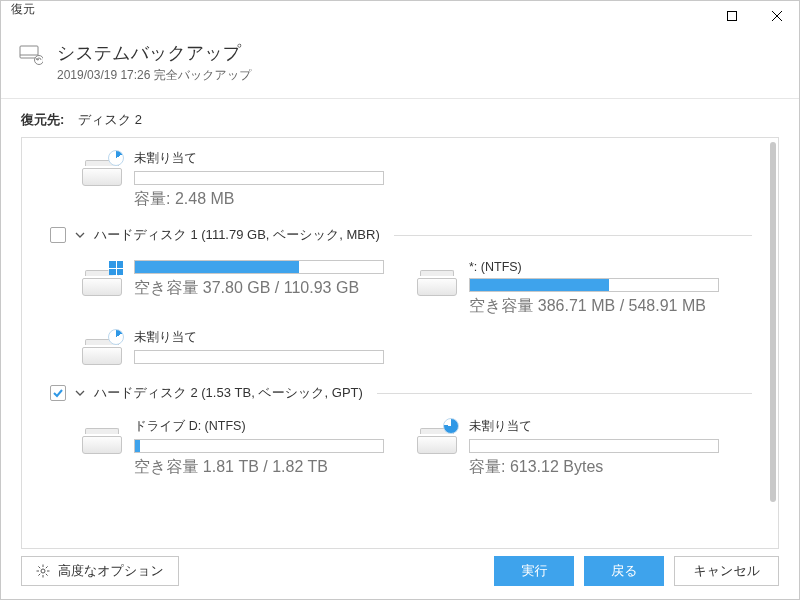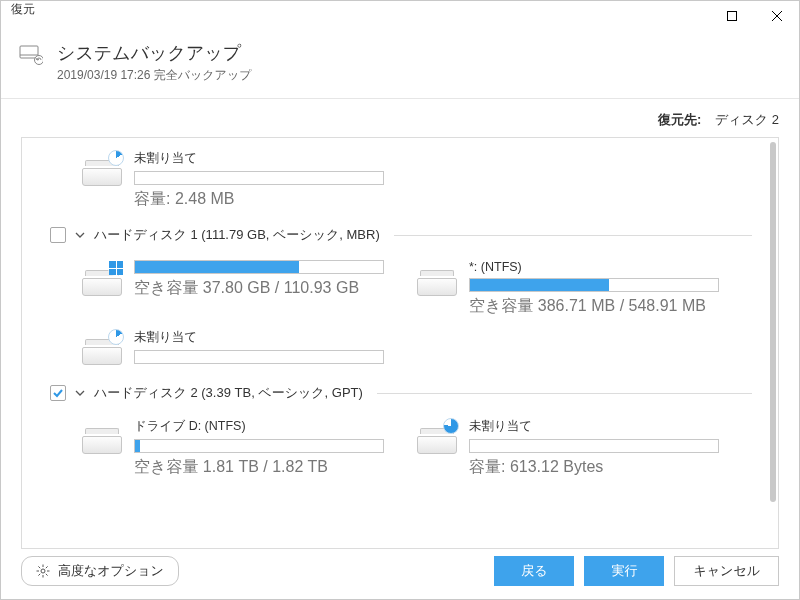"復元先: ディスク 2" .dest-row { text-align: right -> none }
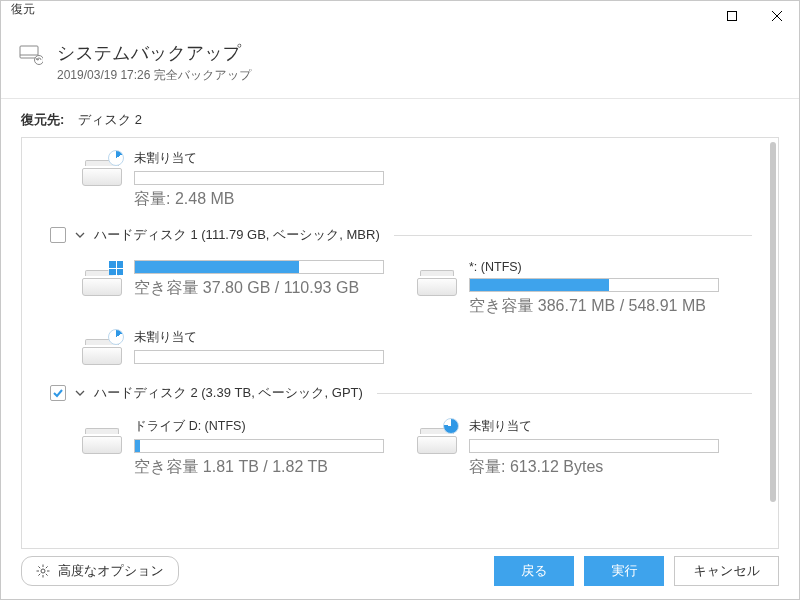"ハードディスク 2 (3.39 TB, ベーシック," span.disk-label { text: 3.39 -> 1.53 }
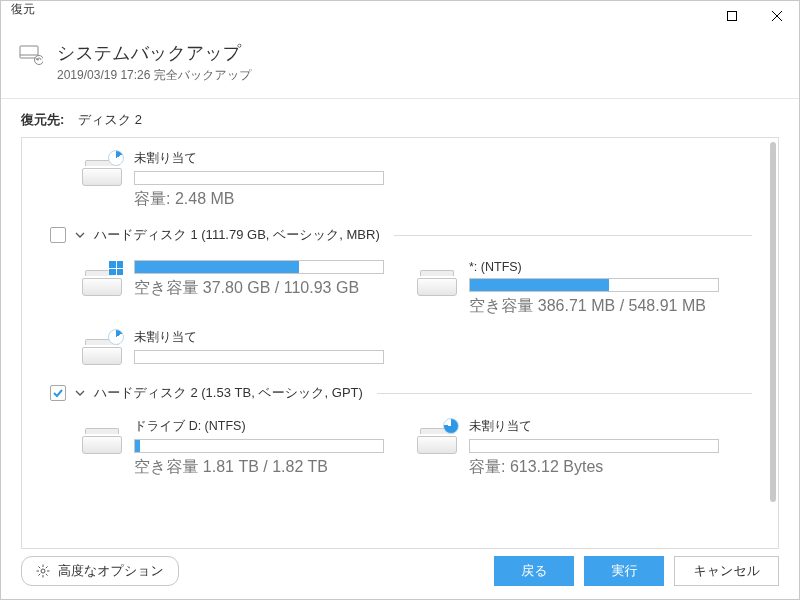"高度なオプション" .btn.option { border-radius: 11px -> none }
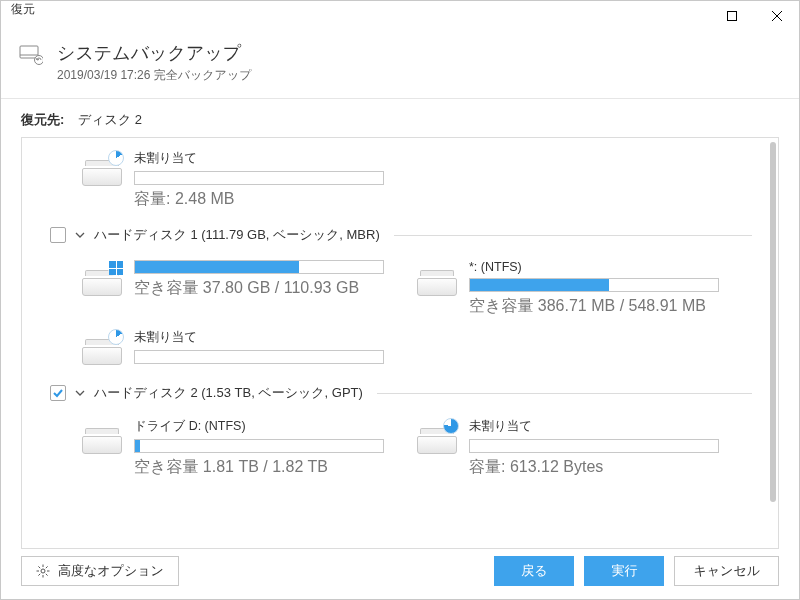"戻る" div.btn { order: before "実行" -> after "実行" }
